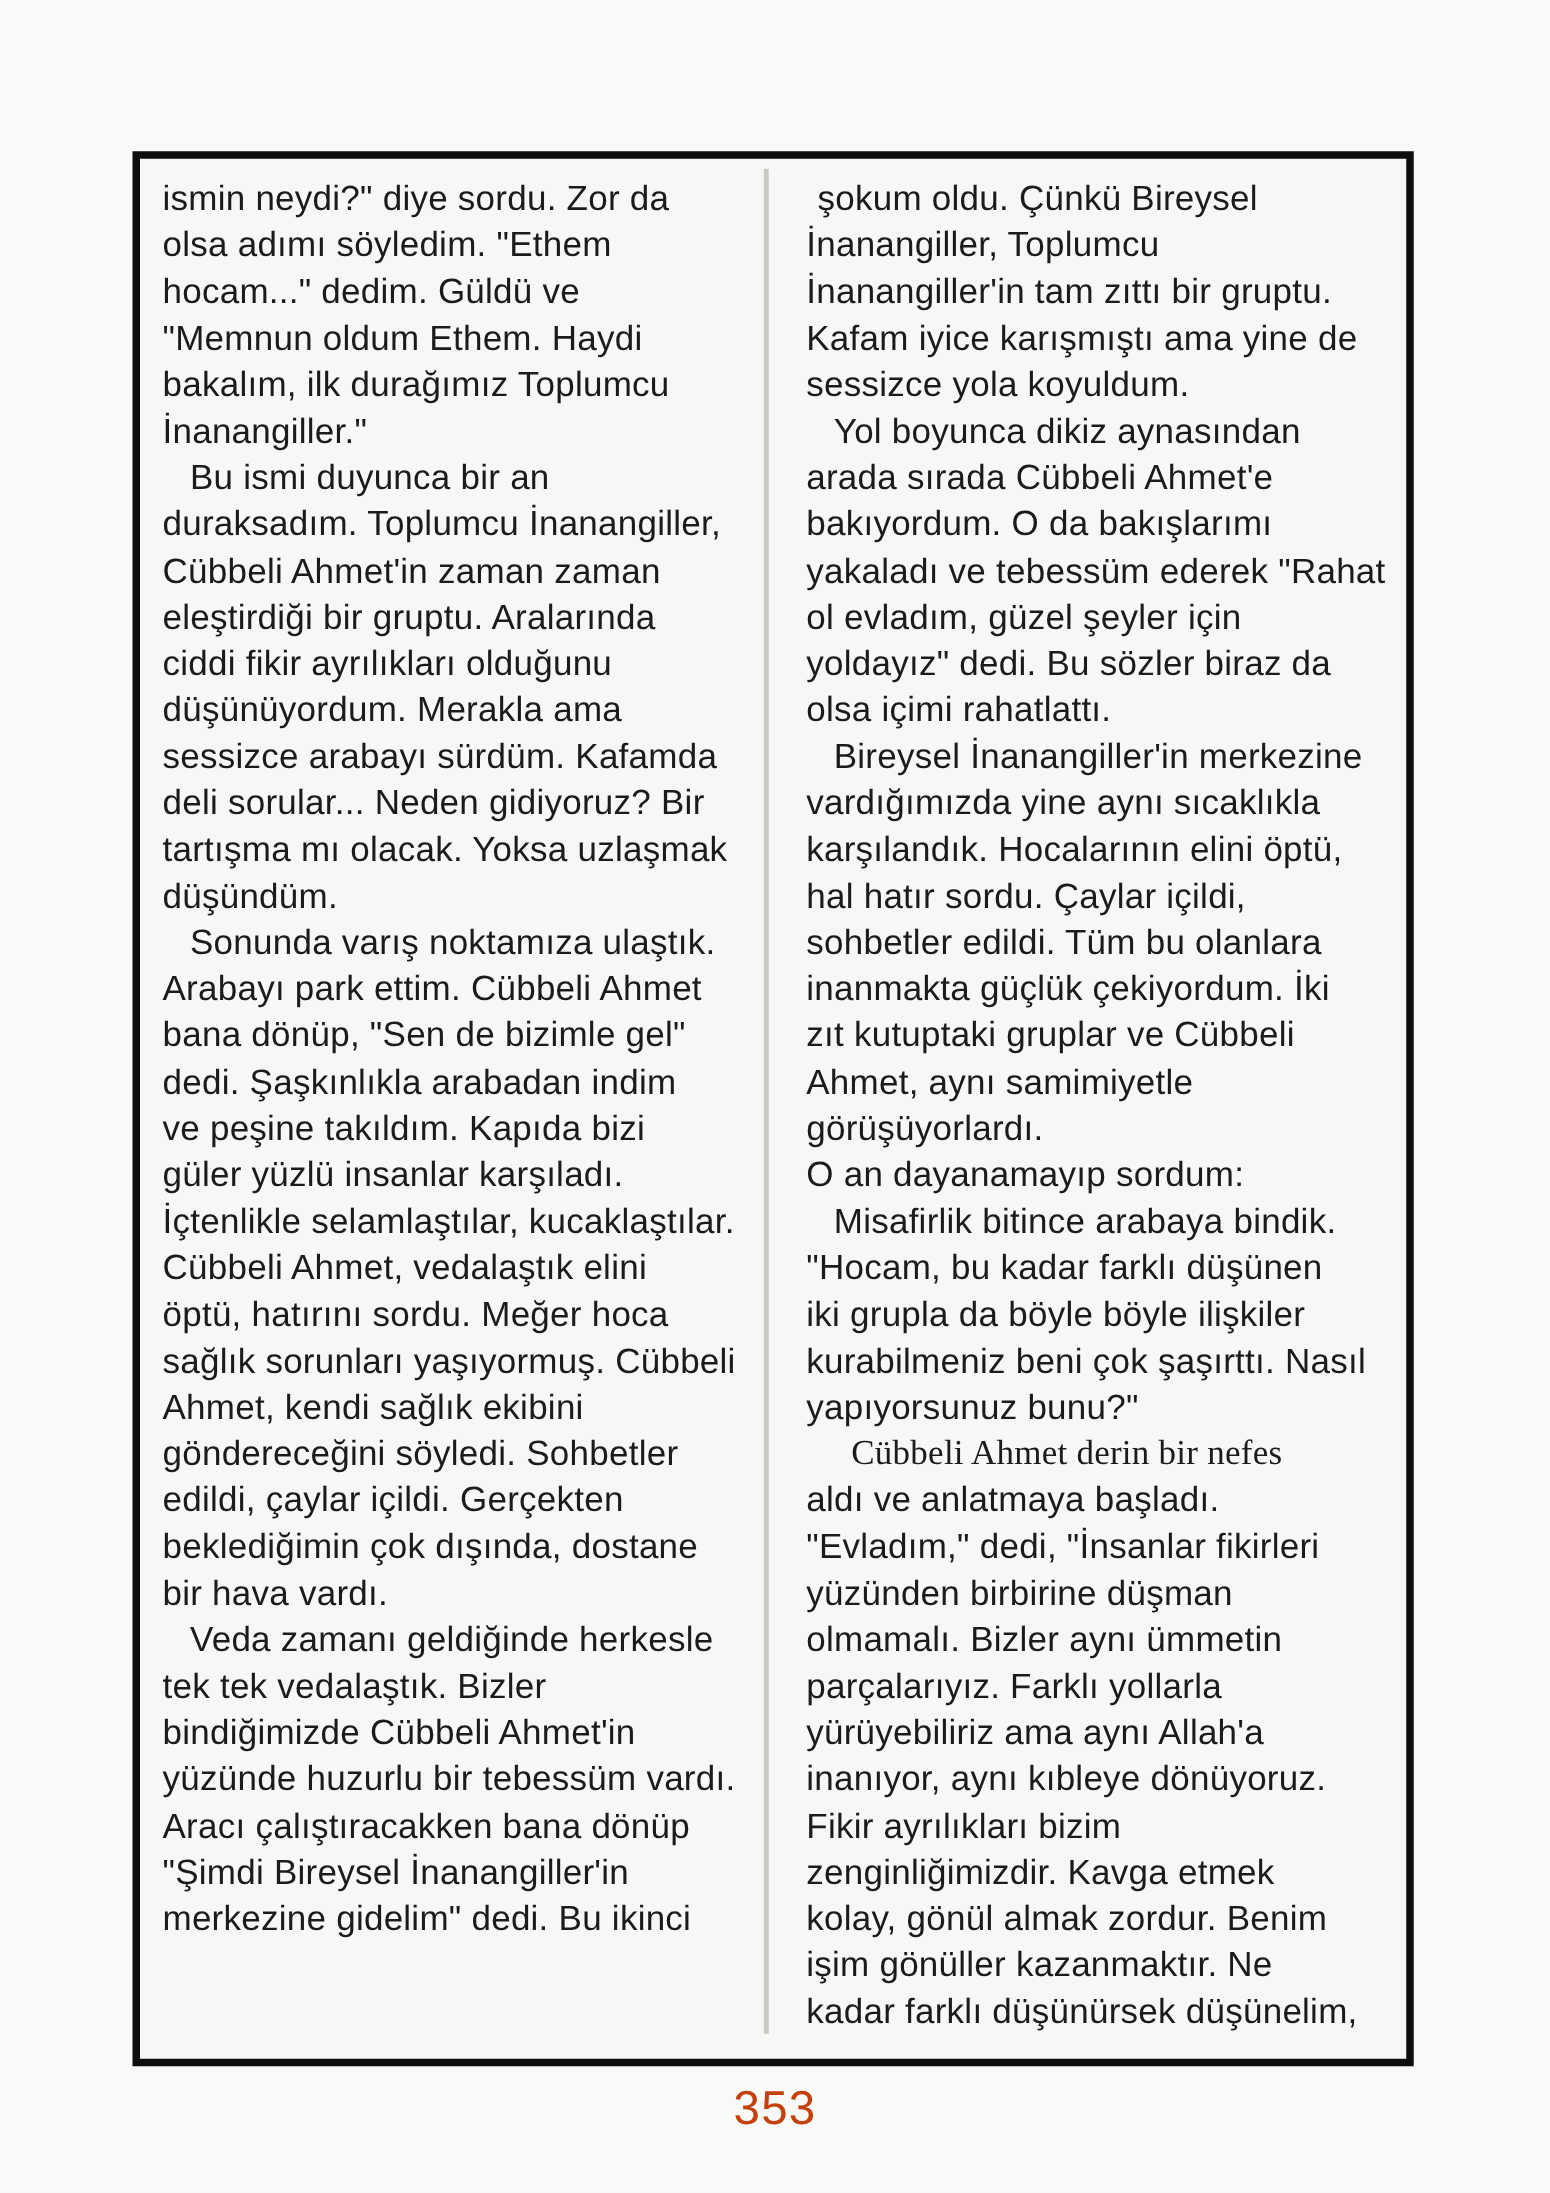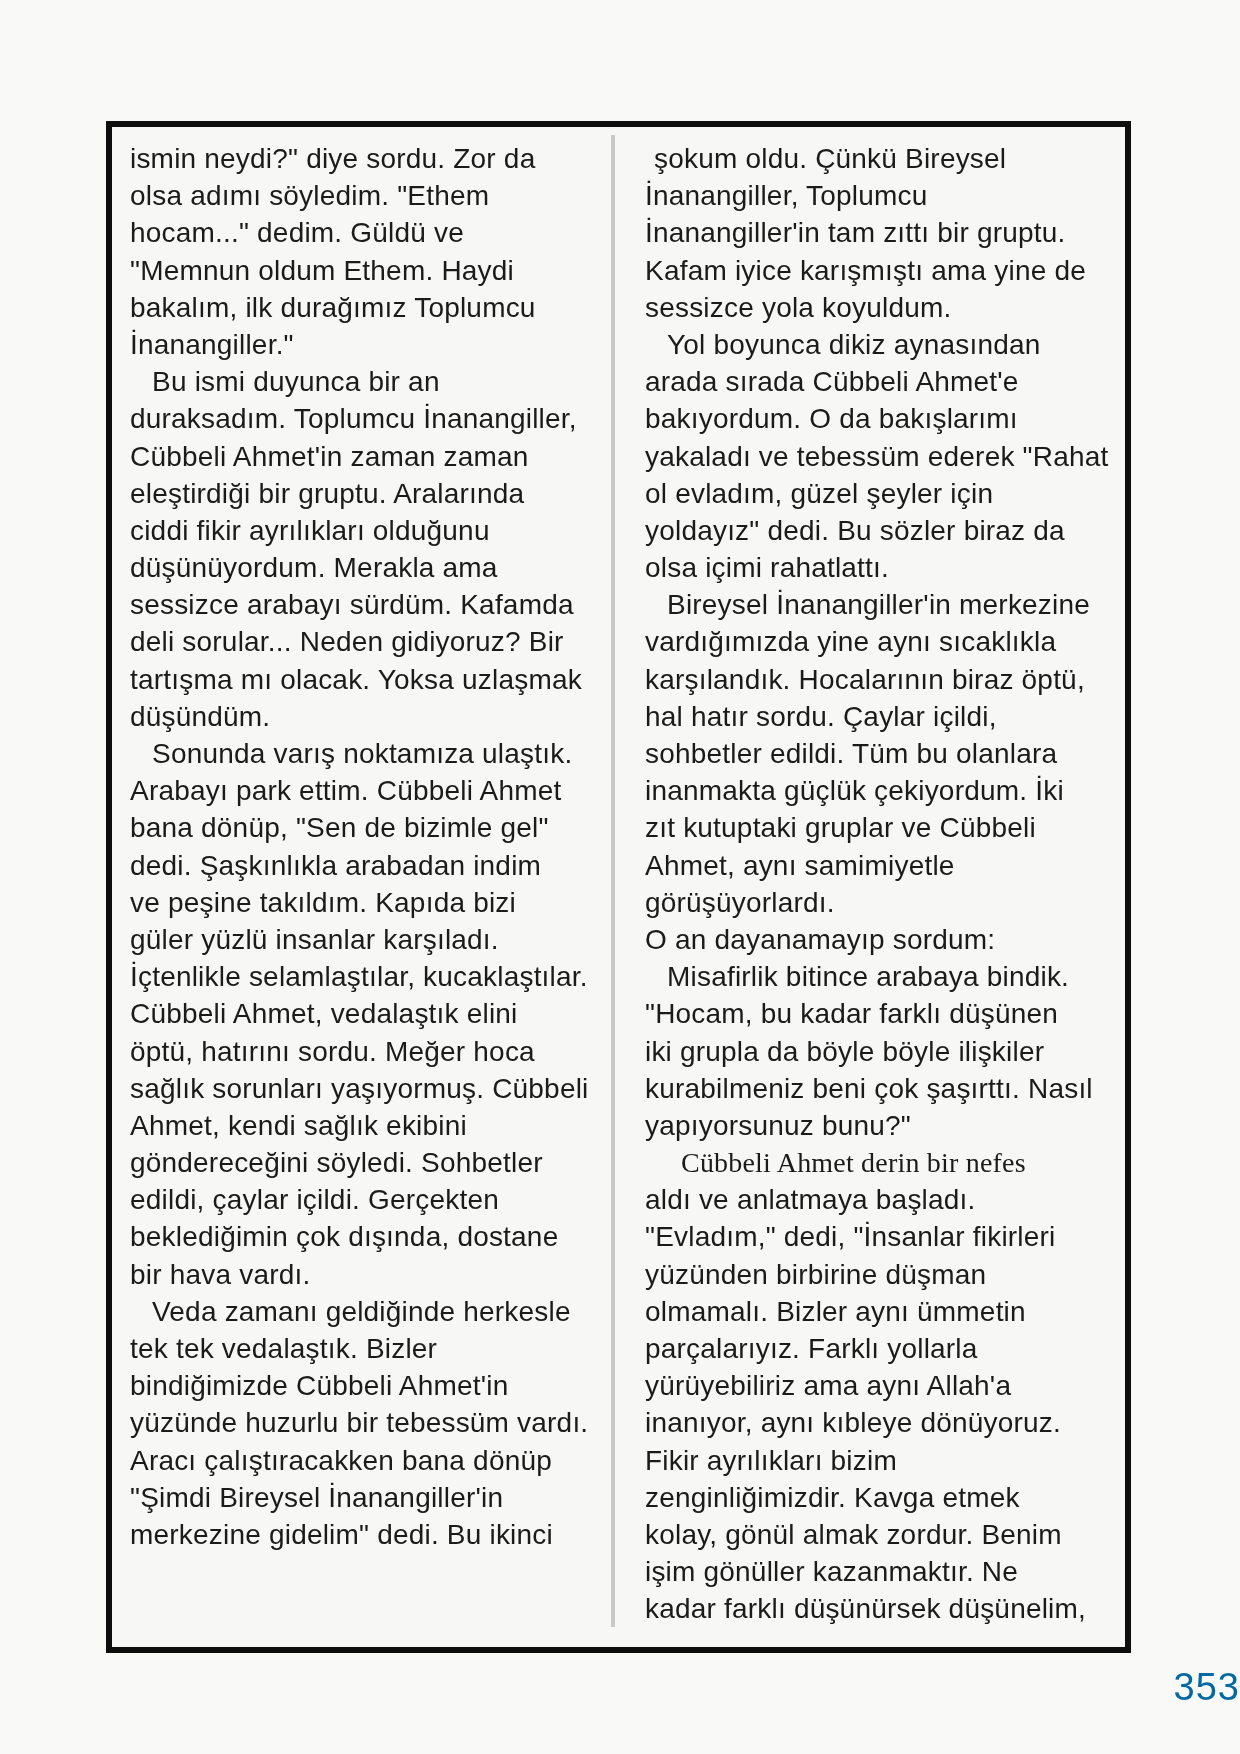"karşılandık. Hocalarının biraz öptü," div.line { text: biraz -> elini }
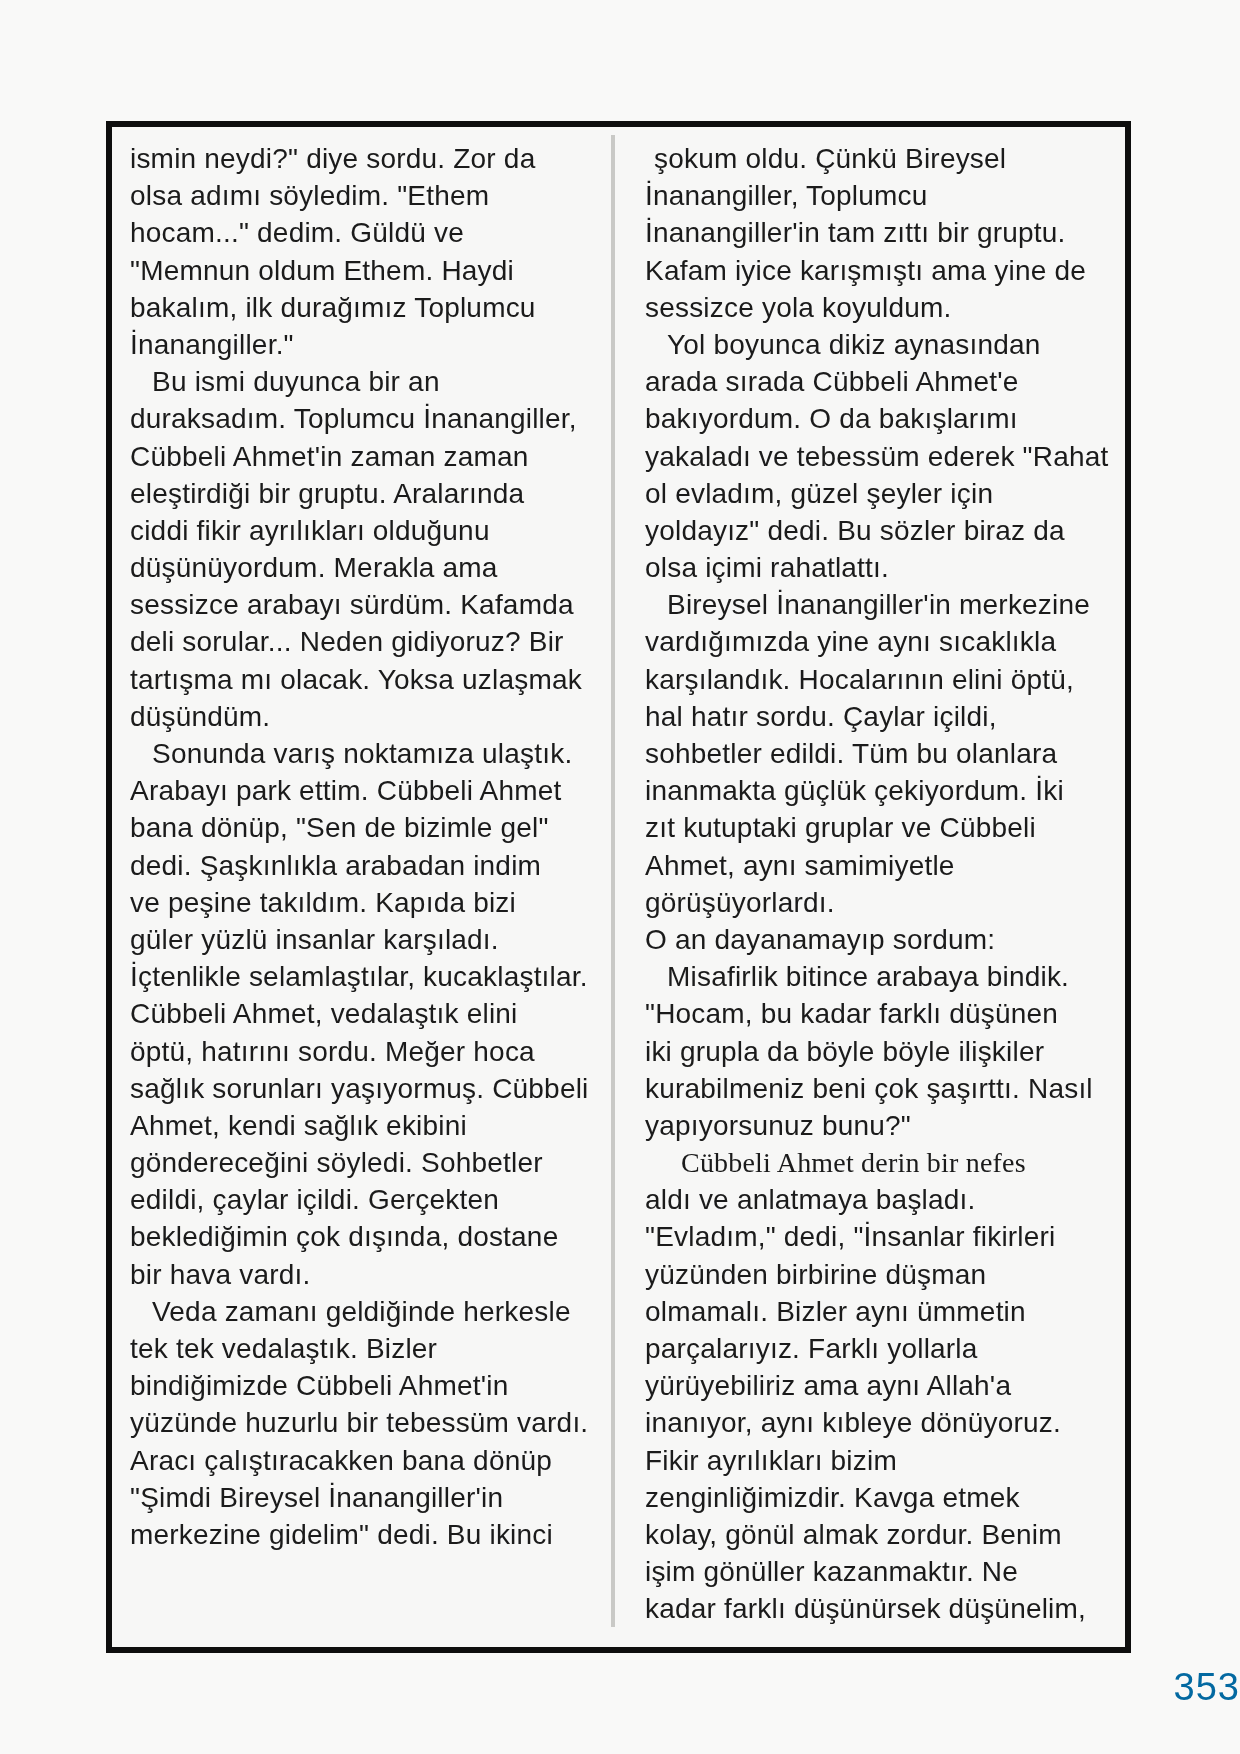"353" .page-number { color: #0369a1 -> #c2410c; text-align: right -> center }
